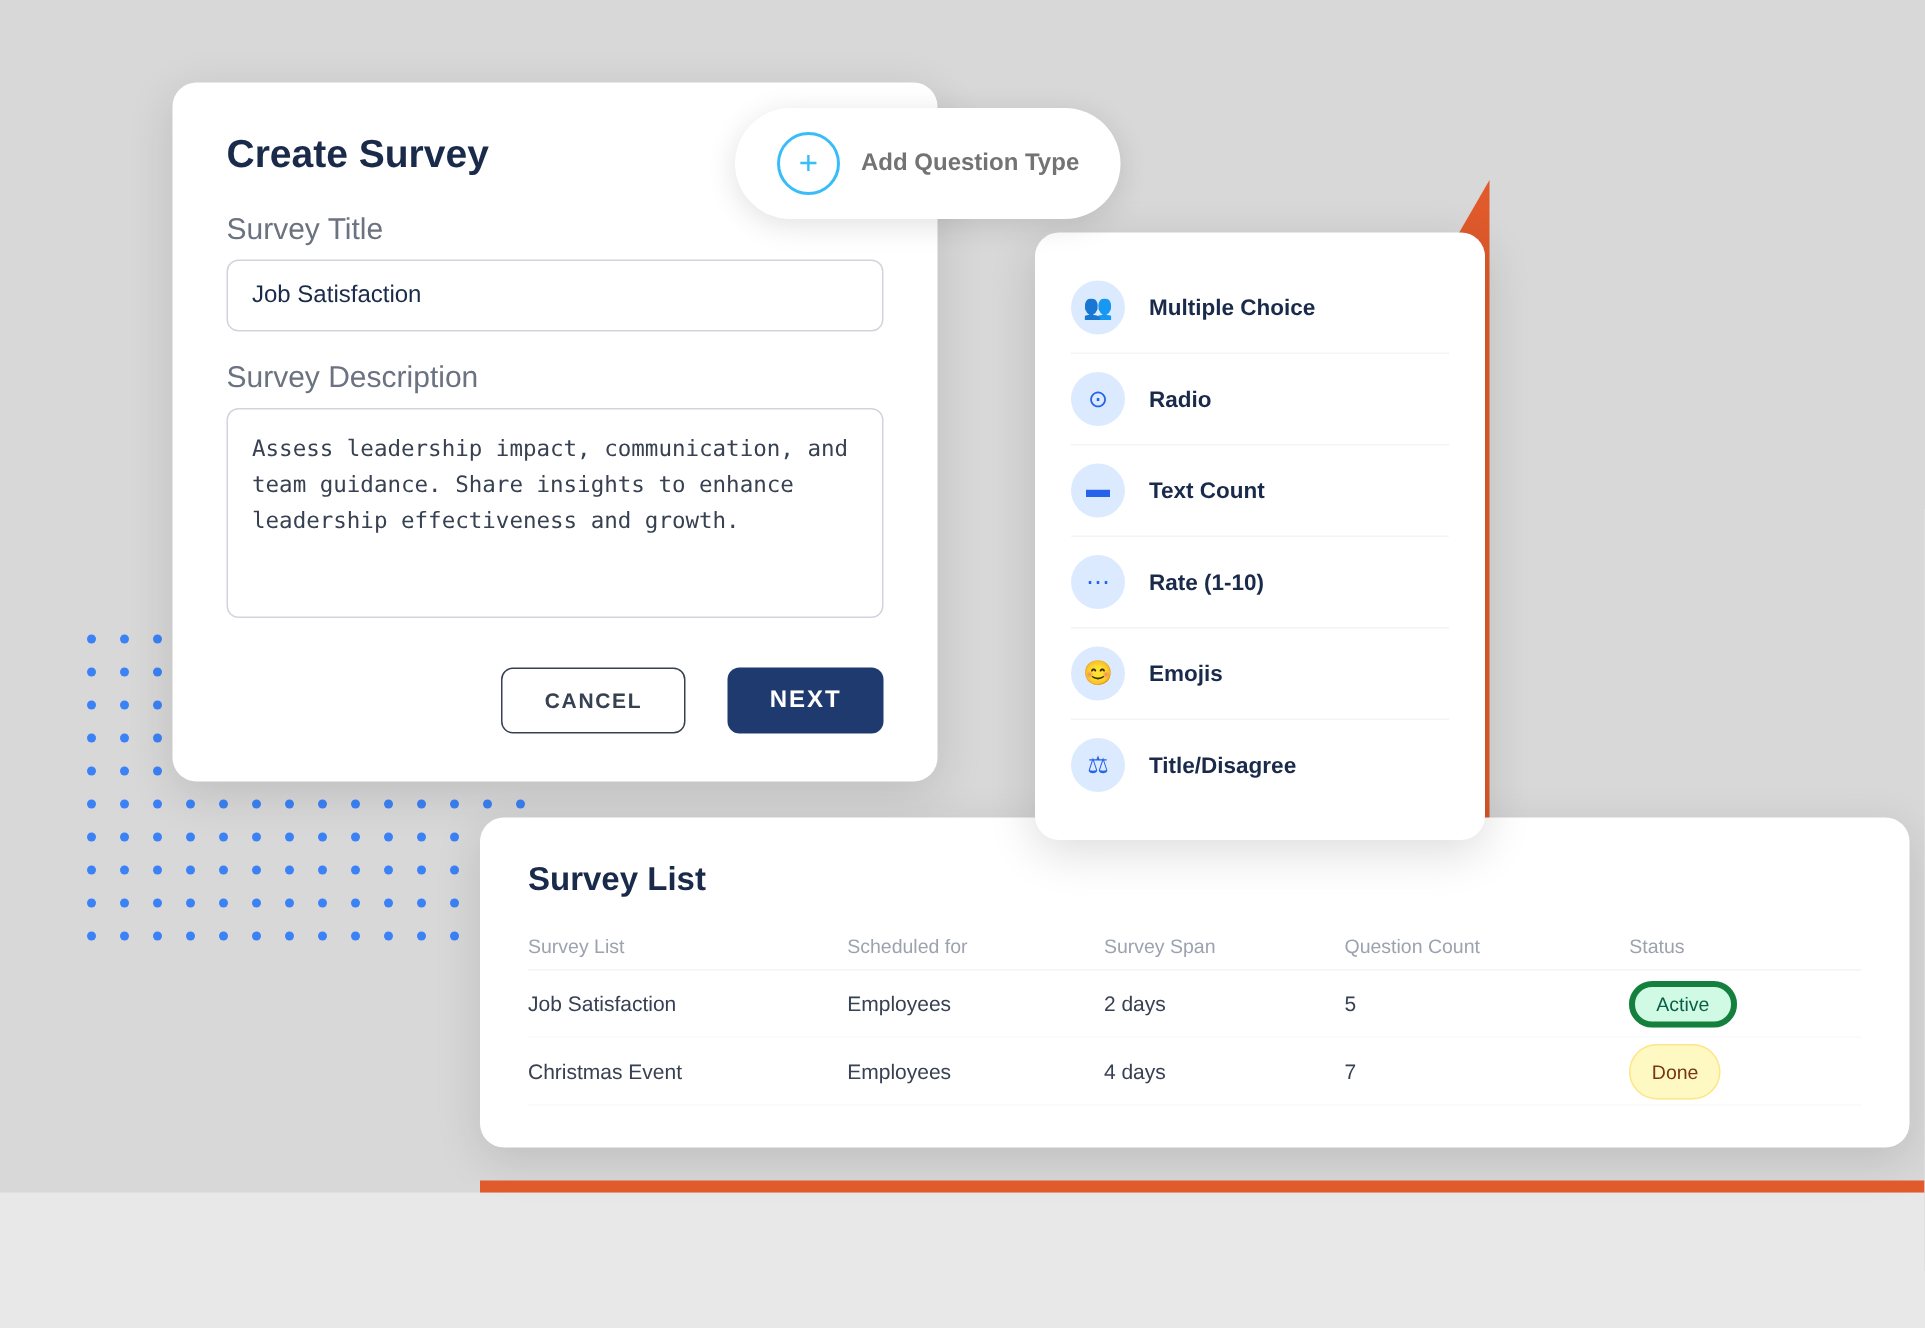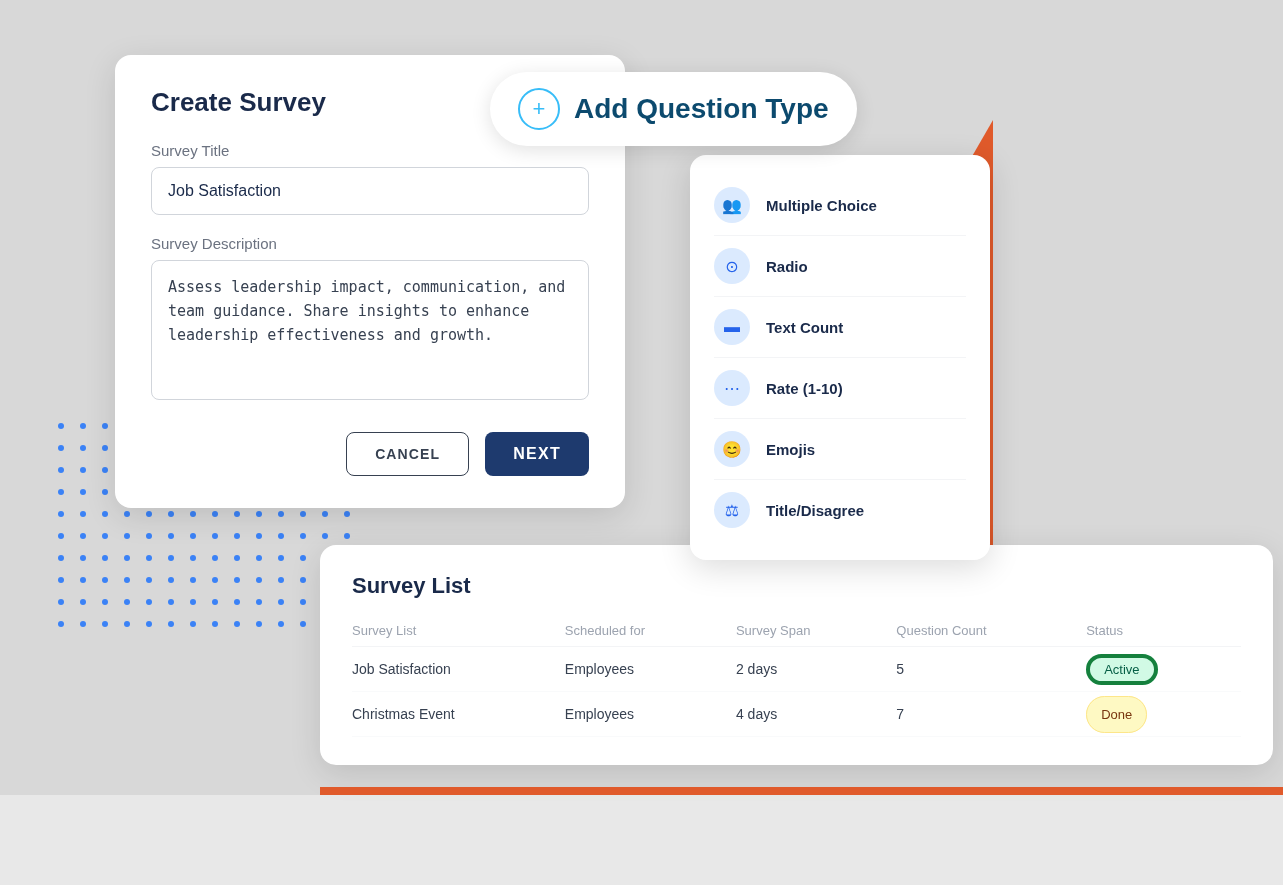"Add Question Type" .add-question-label { color: #0c4a6e -> #737373; font-size: 28px -> 16px }
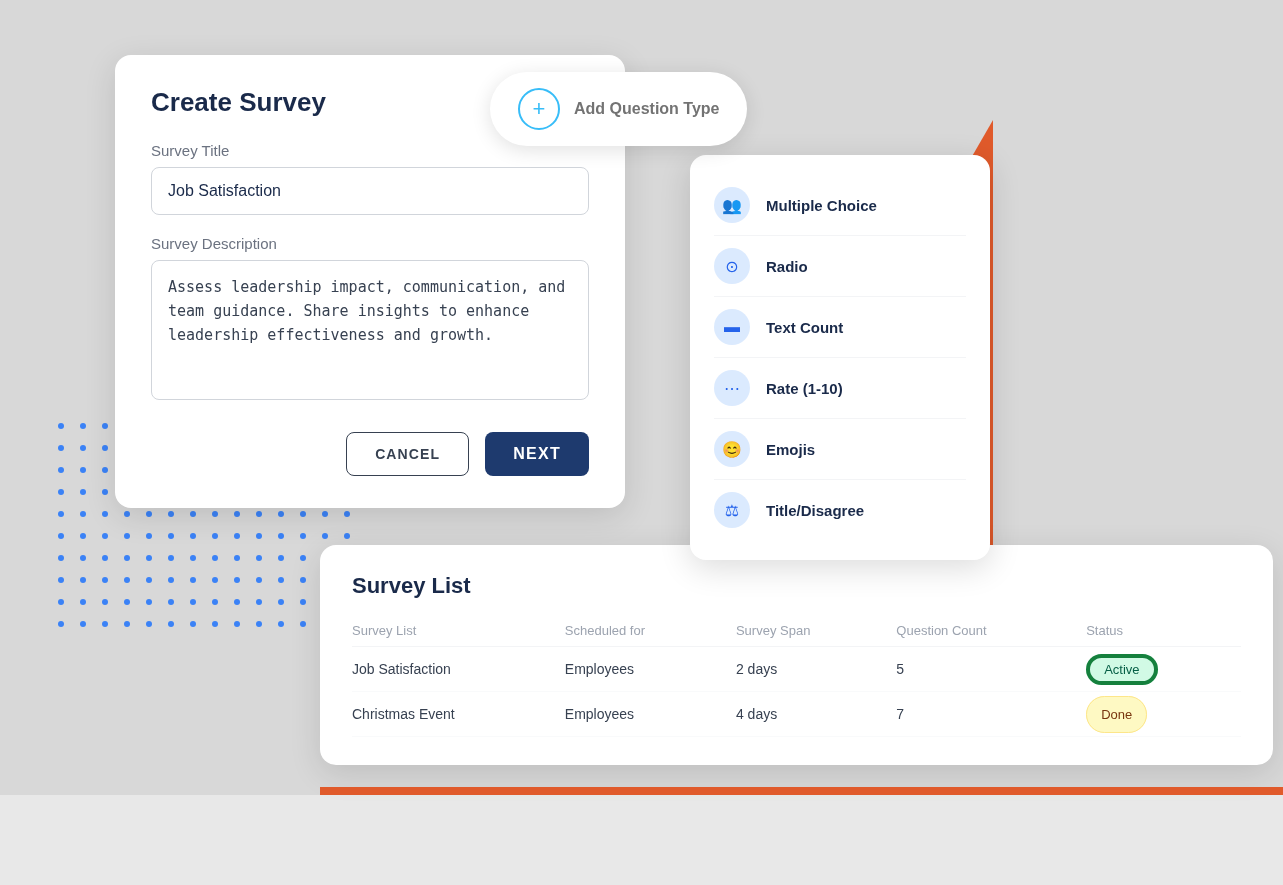"Survey Title" .form-label { font-size: 15px -> 20px }
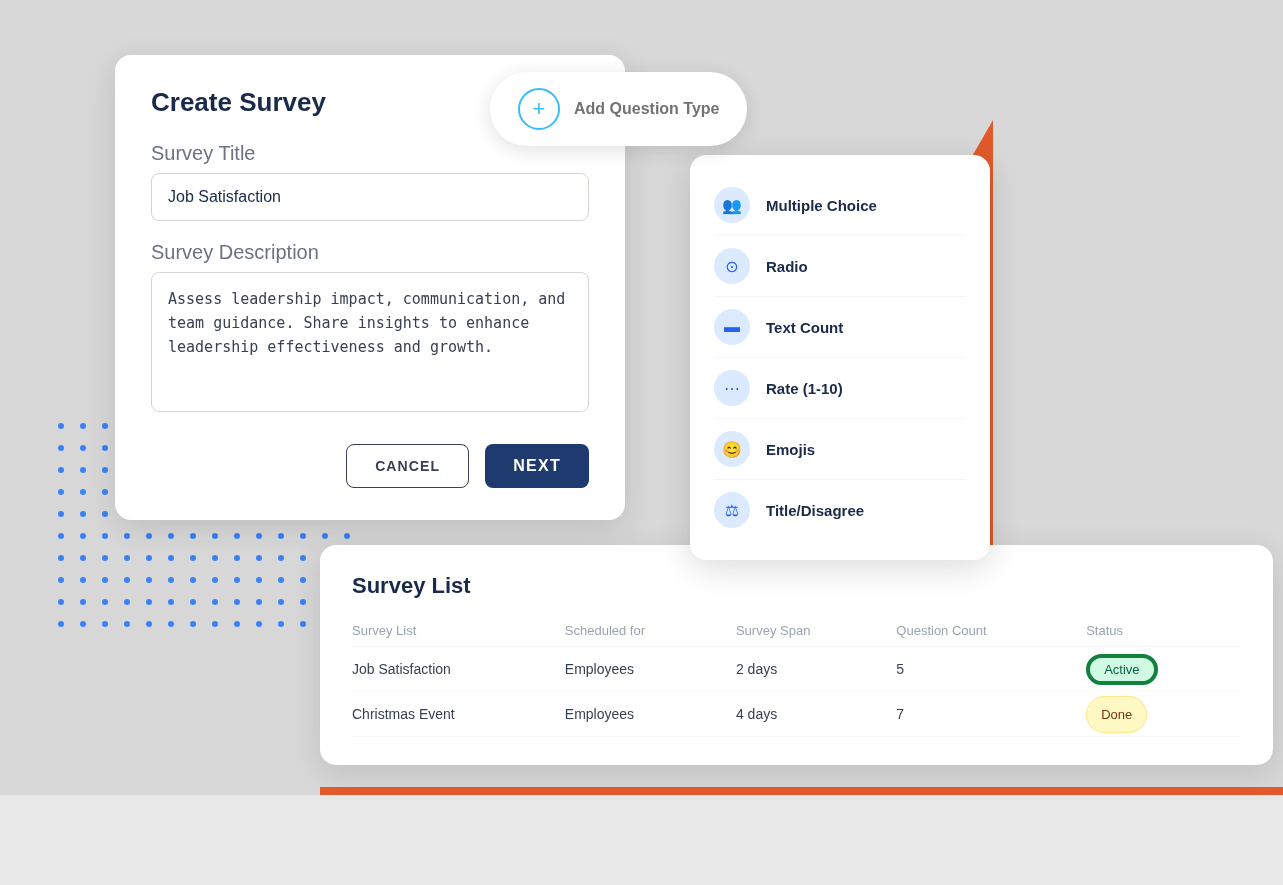"CANCEL" .button-row { gap: 16px -> 28px }
